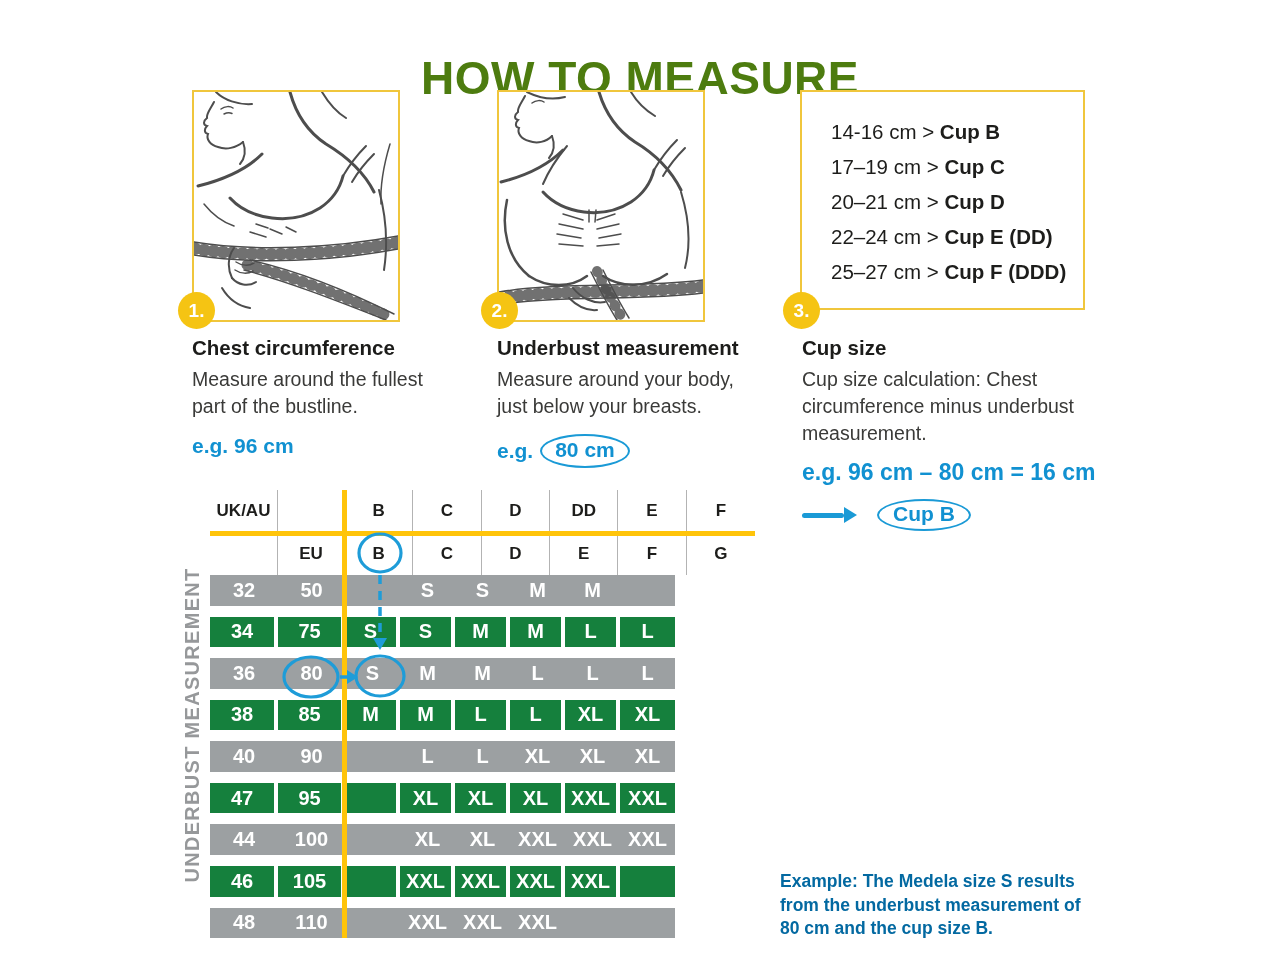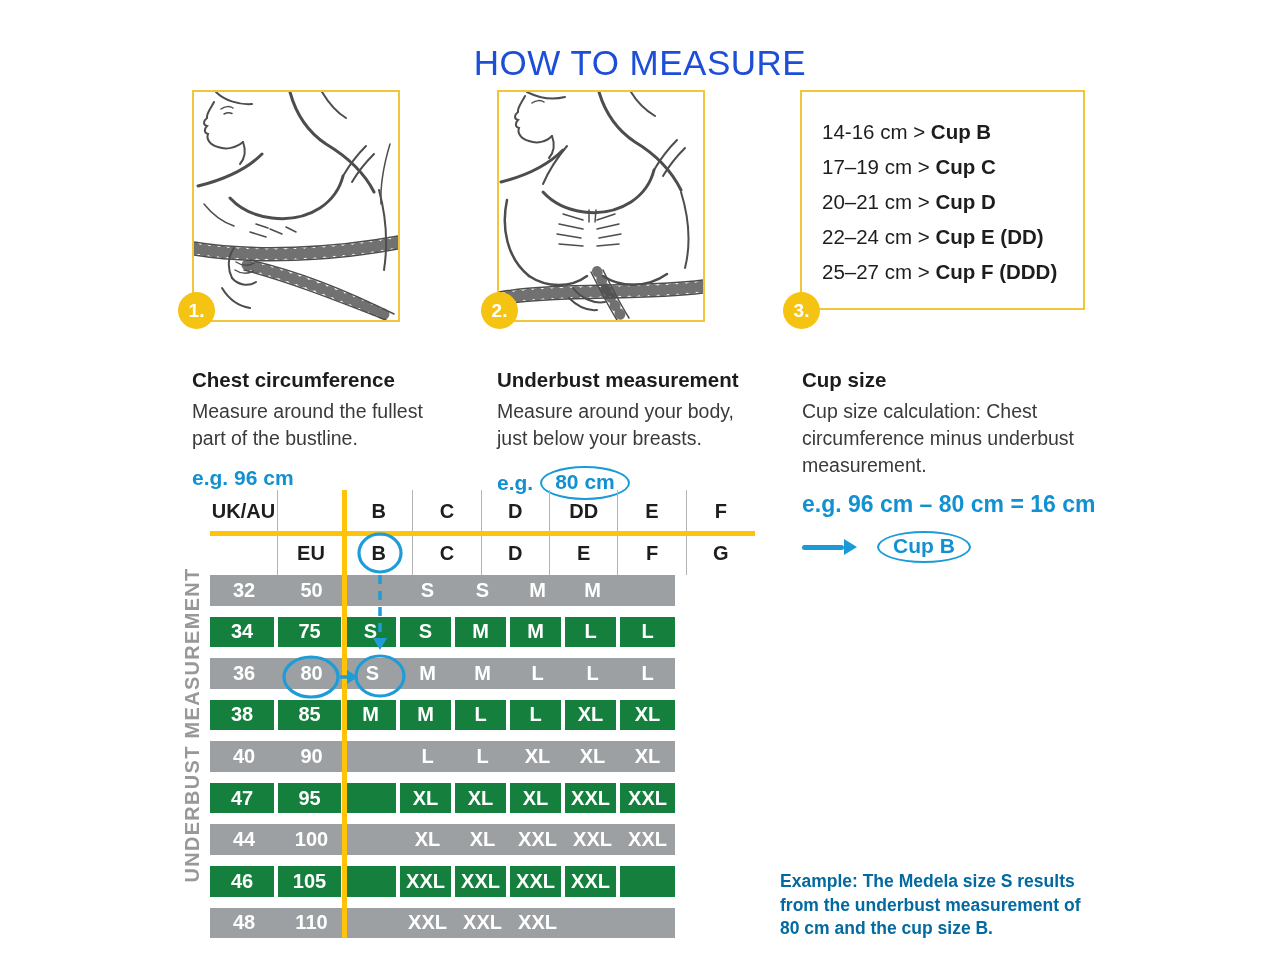"HOW TO MEASURE" .title { color: #1d4ed8 -> #4d7c0f; font-size: 35px -> 46px; font-weight: 400 -> 700 }
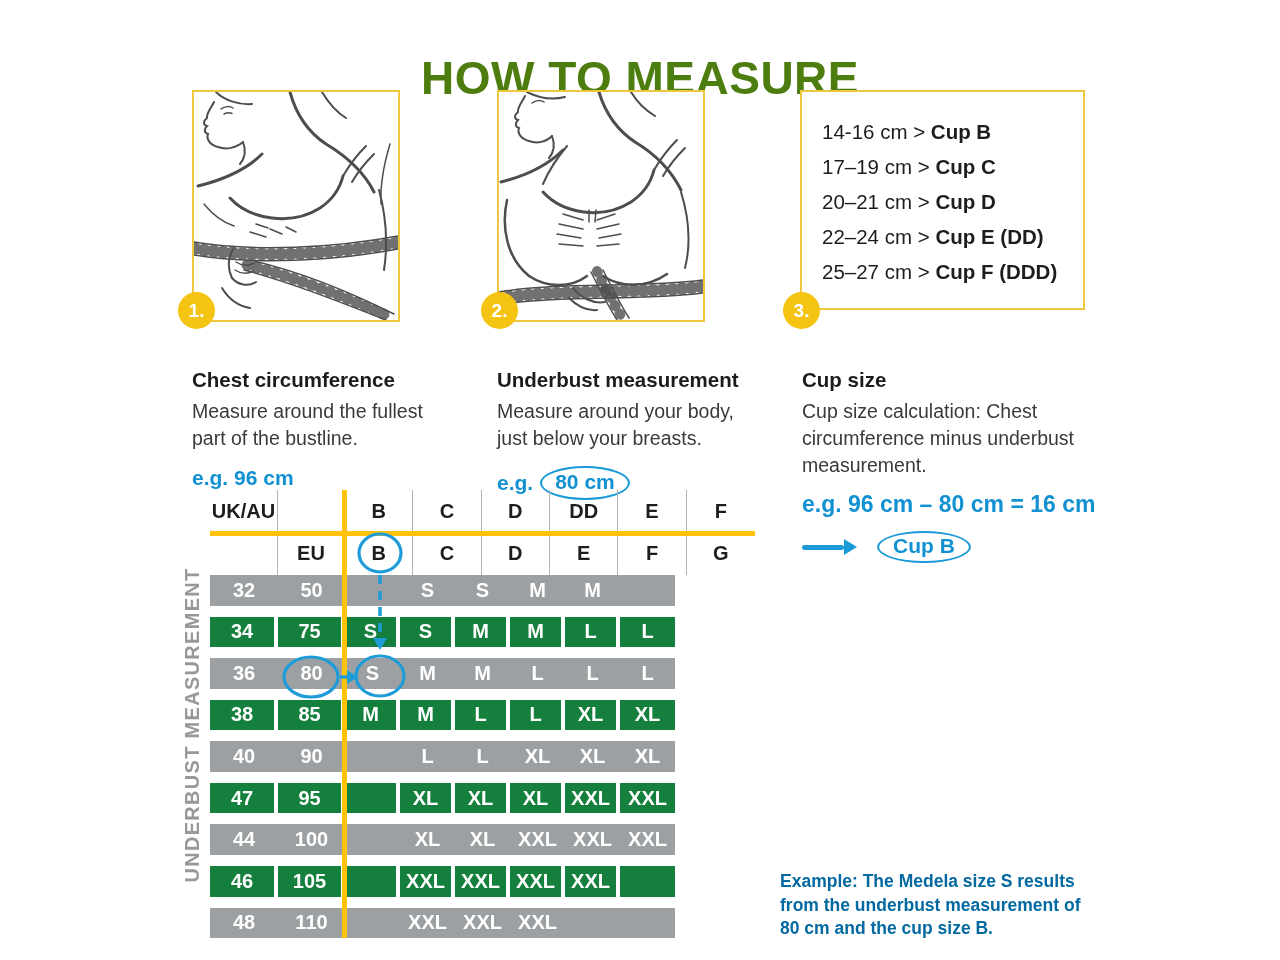"14-16 cm >" .cup-line .range { margin-left: none -> 9px }
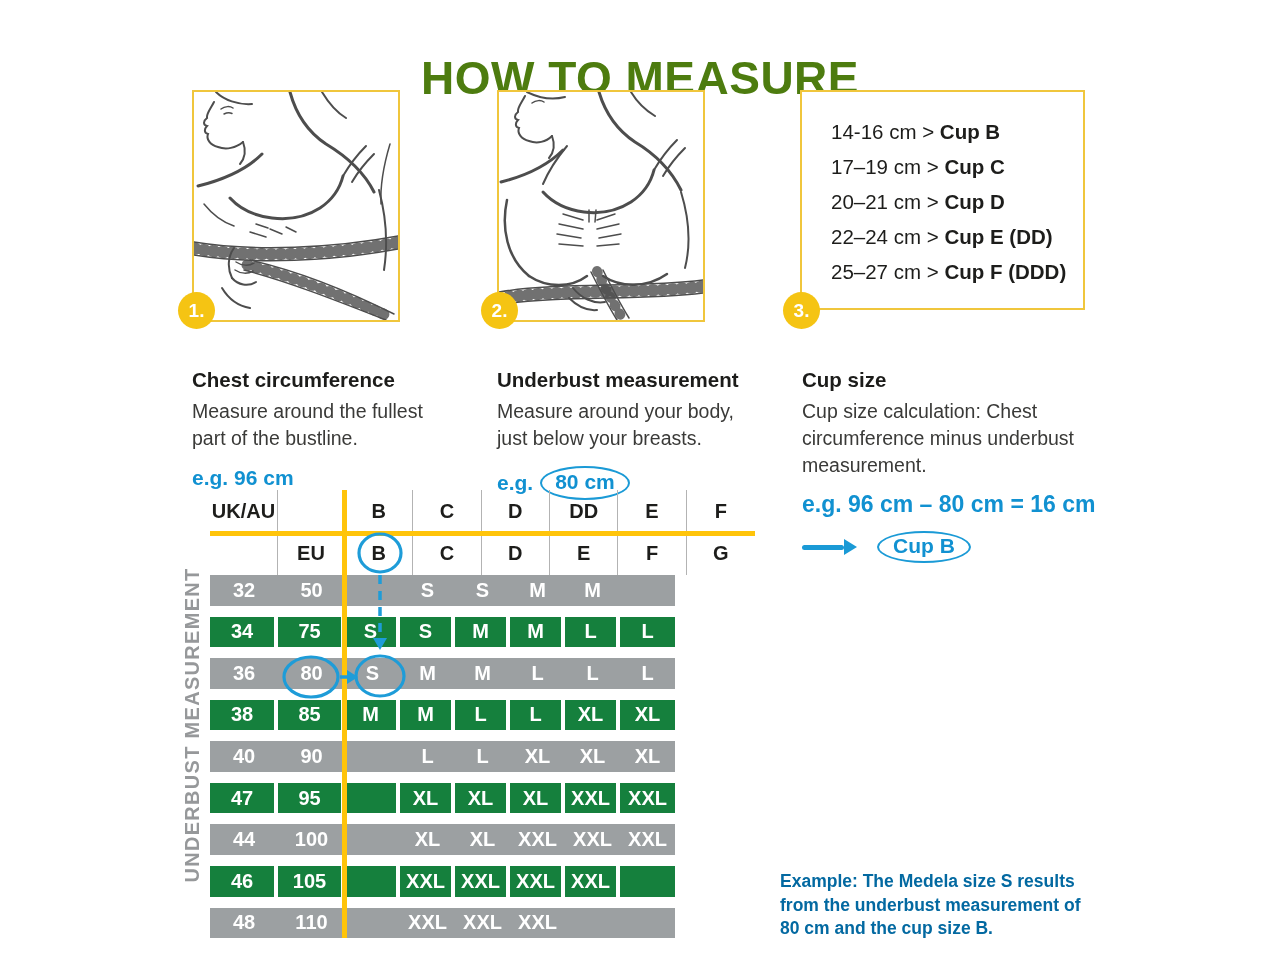"Chest circumference" .step-text { margin-top: 32px -> none }
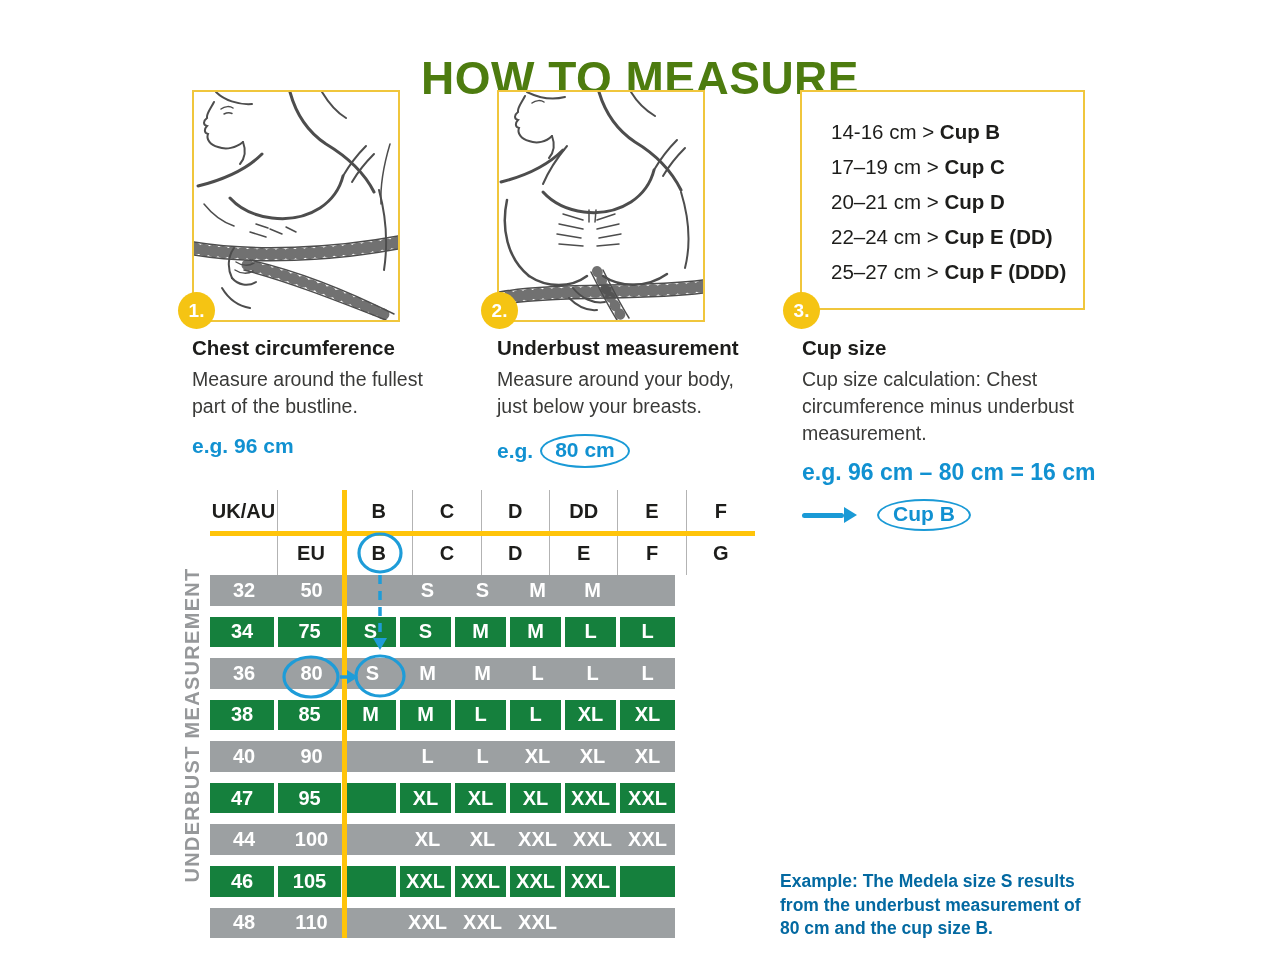"UK/AU" .hcell { font-size: 20px -> 17px }
